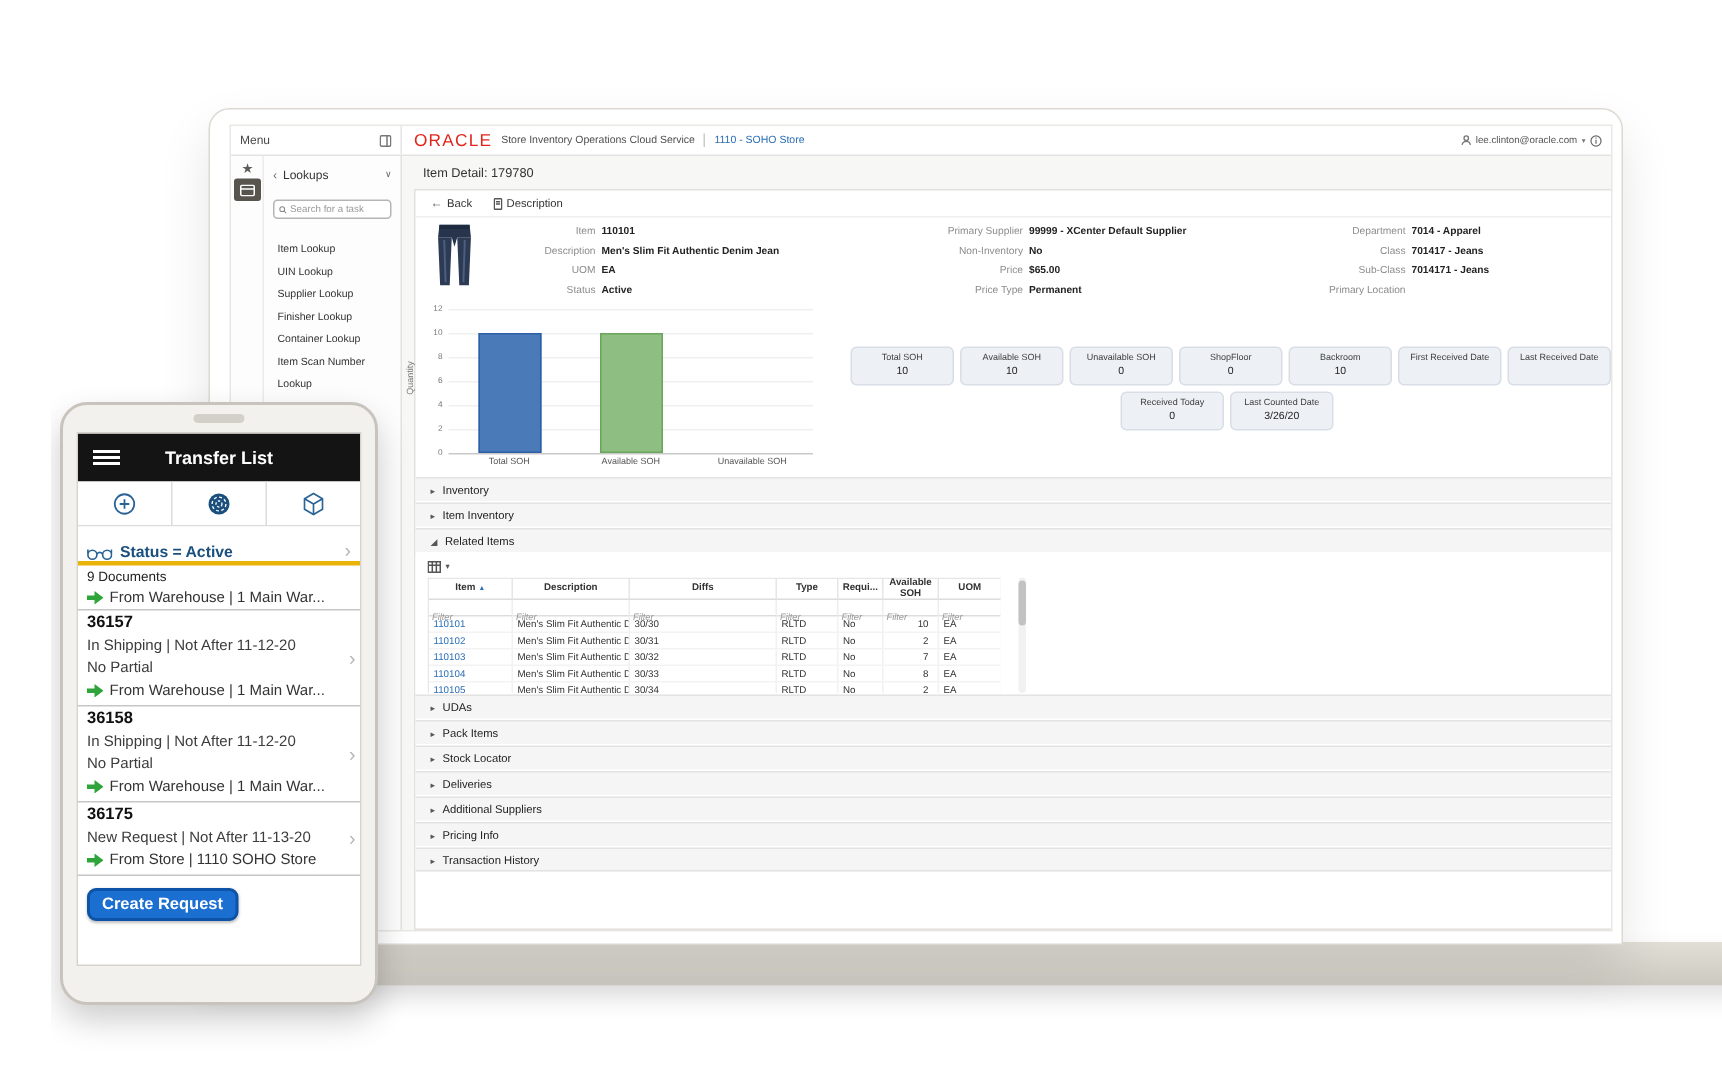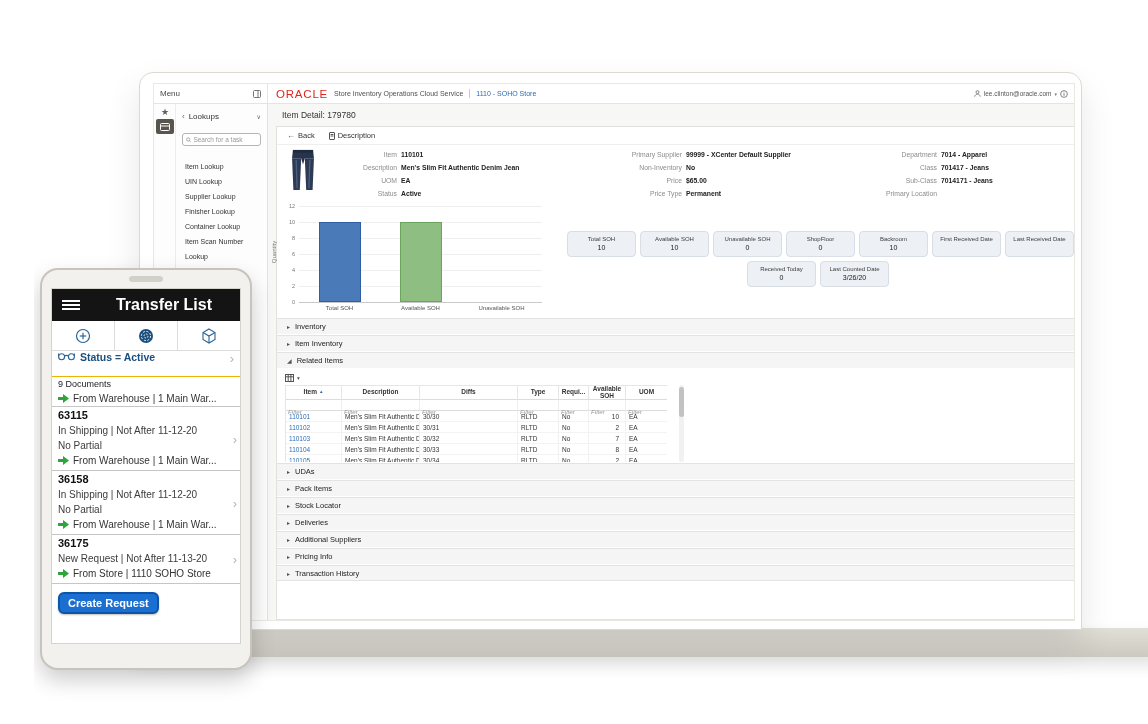"Transfer List" .ptitle { font-size: 16px -> 12px; text-align: right -> center }
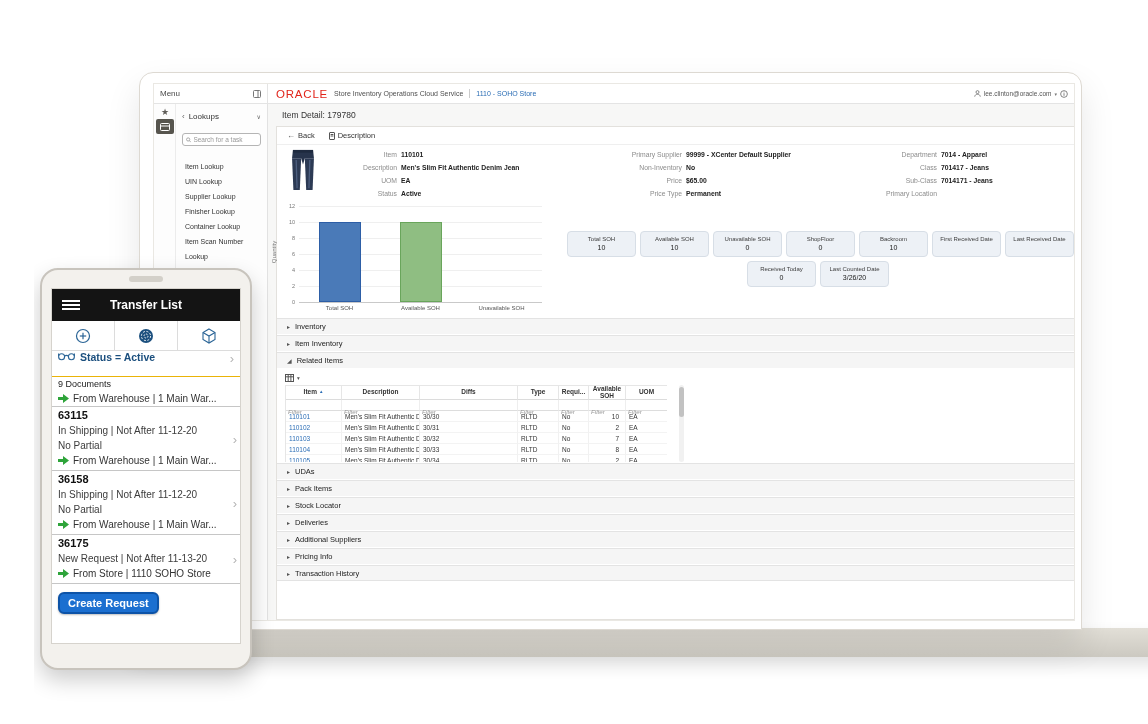"Status = Active" .pstatus { align-items: flex-start -> flex-end; border-bottom: 1px solid #eab308 -> 3px solid #eab308 }
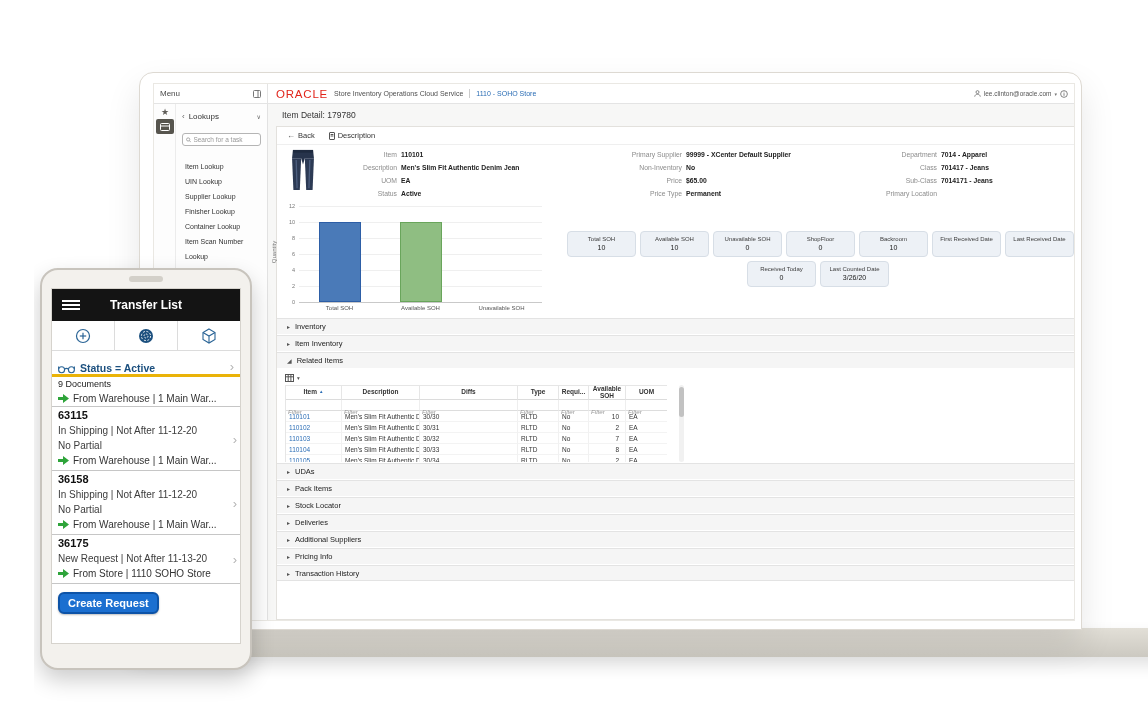"63115" div.pid { text: 63115 -> 36157 }
